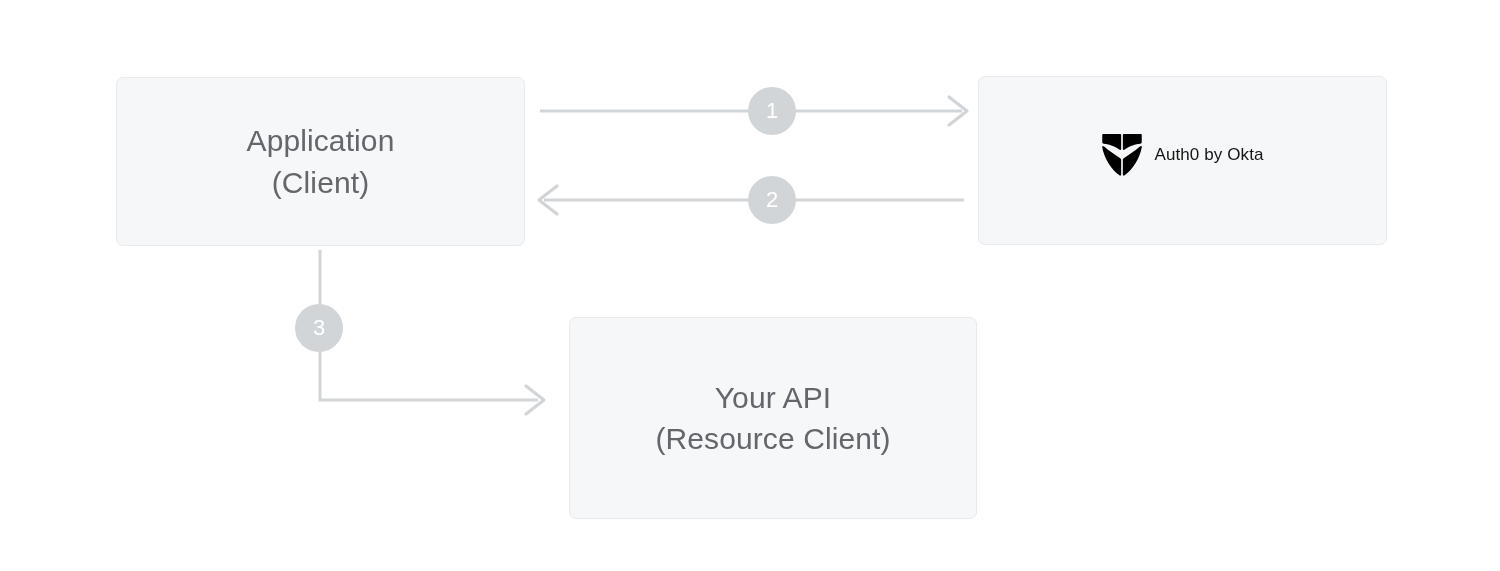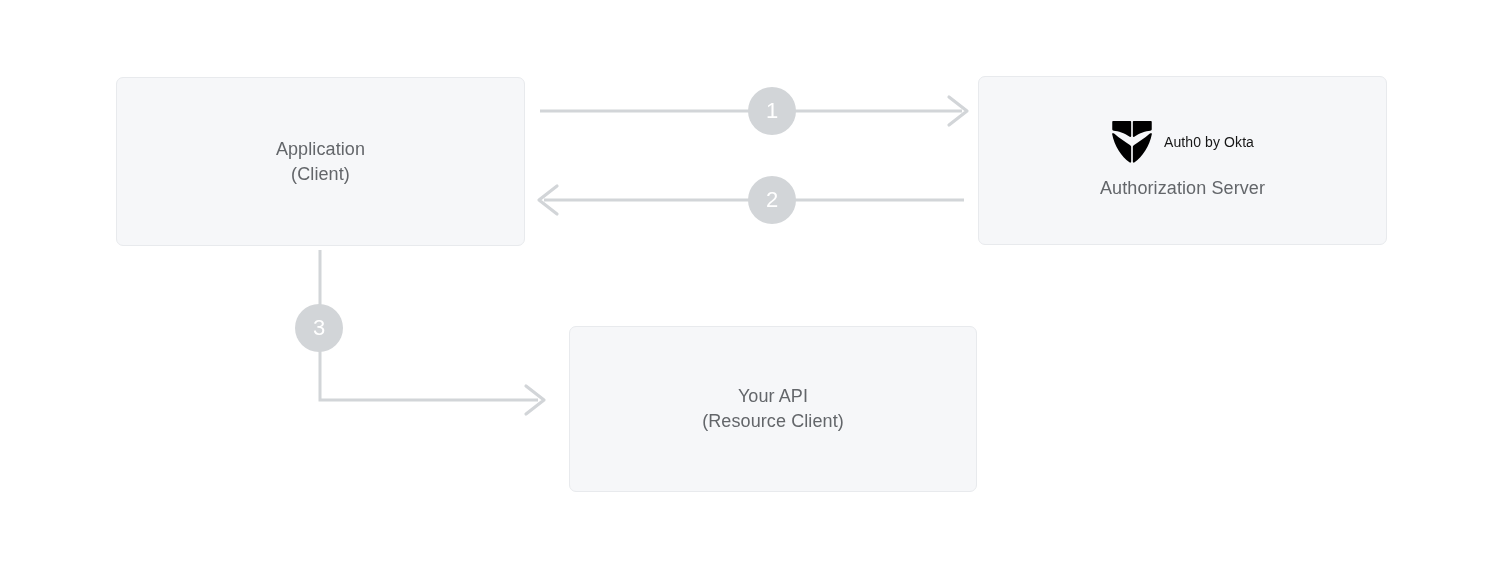"Application" .node-line { font-size: 18px -> 30px }
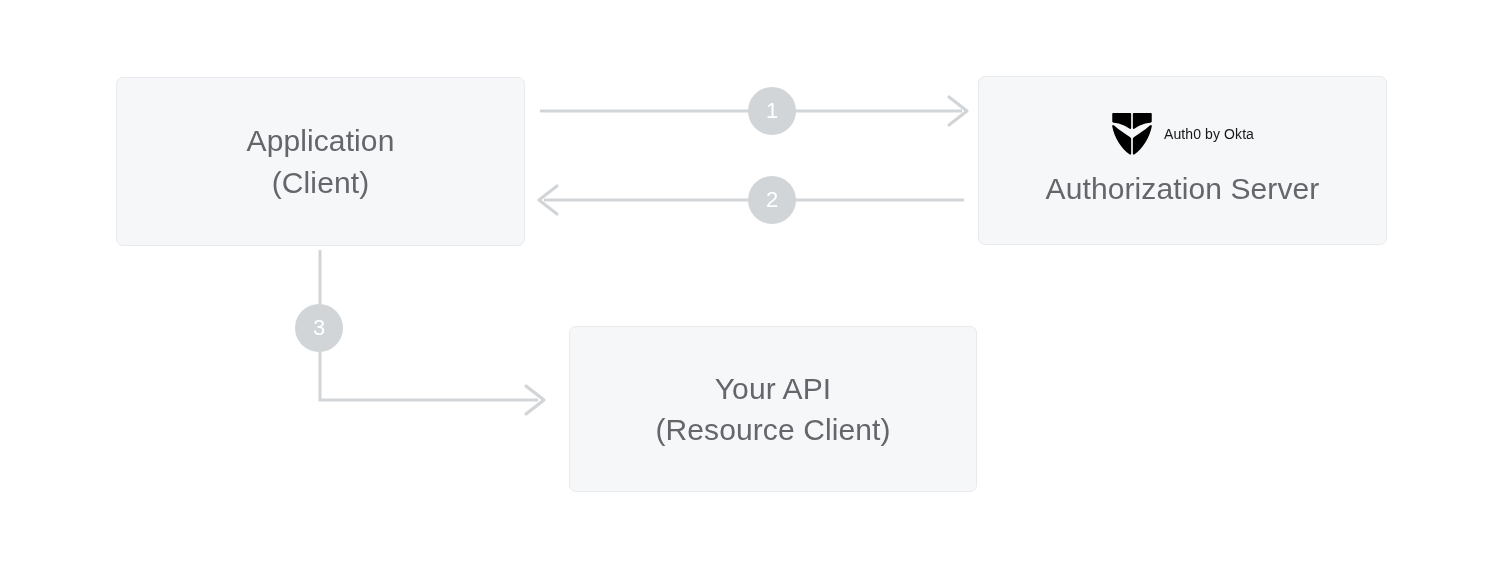"Auth0 by Okta" .brand-name { font-size: 14px -> 17px }
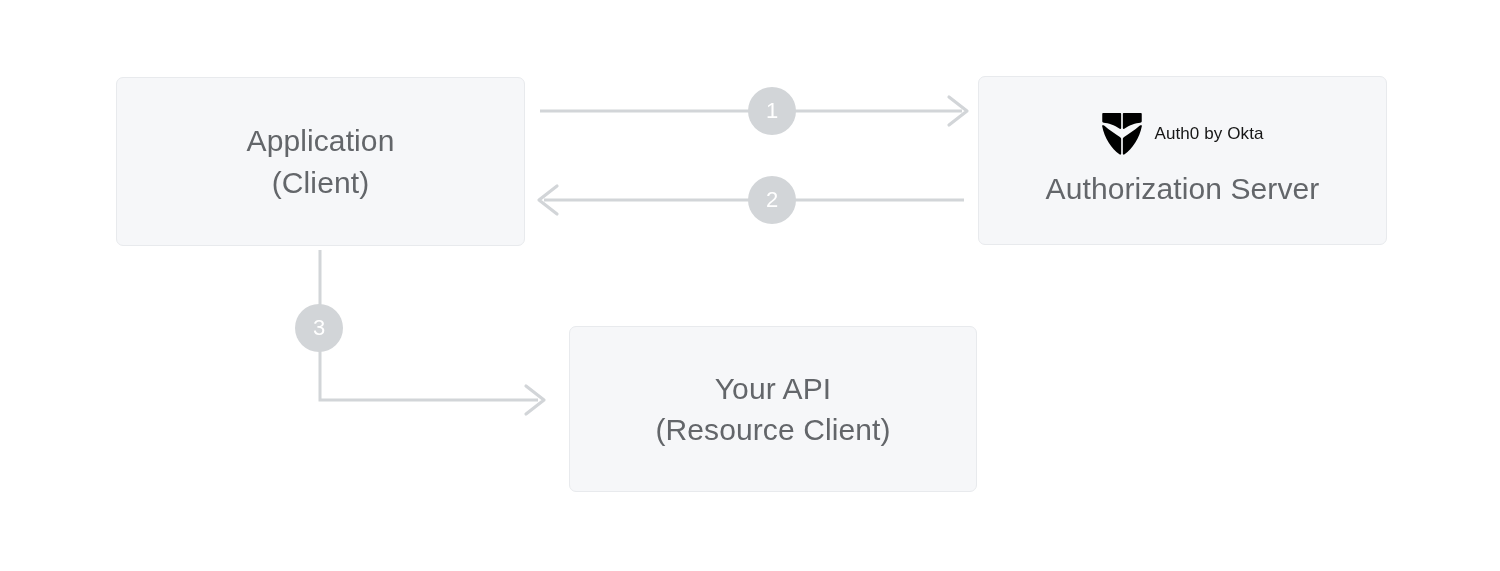"Authorization Server" div.node-line { html: <div>Authorization Server</div> -> none }
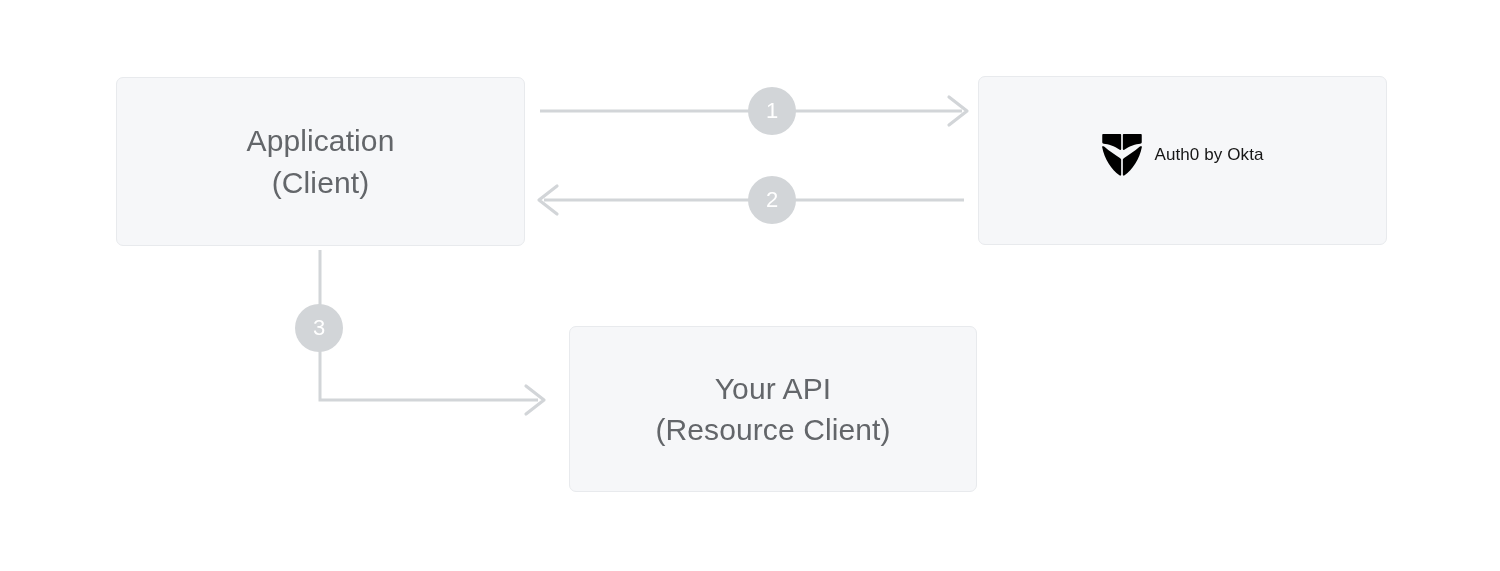"Your API" #node-your-api { height: 166px -> 202px; top: 326px -> 317px }
